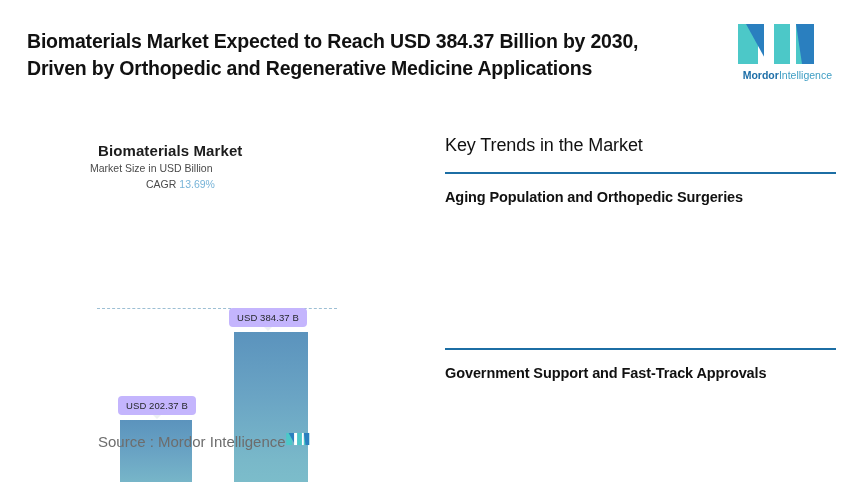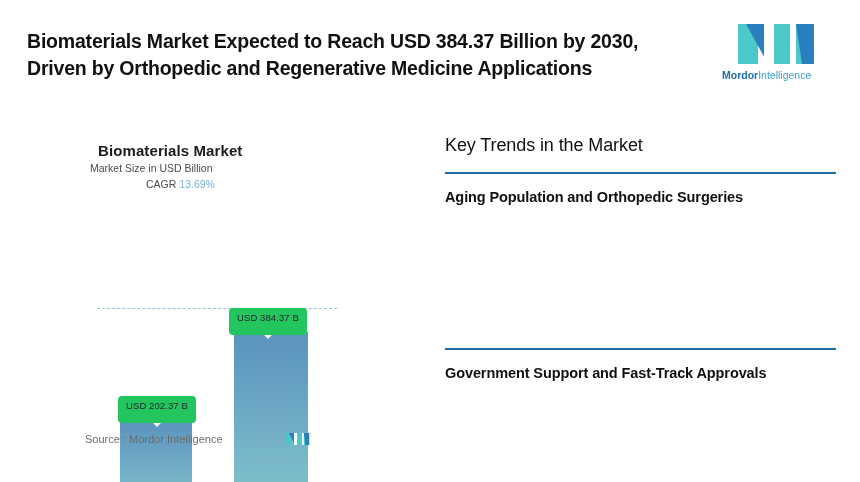"MordorIntelligence" .brand { text-align: left -> right }
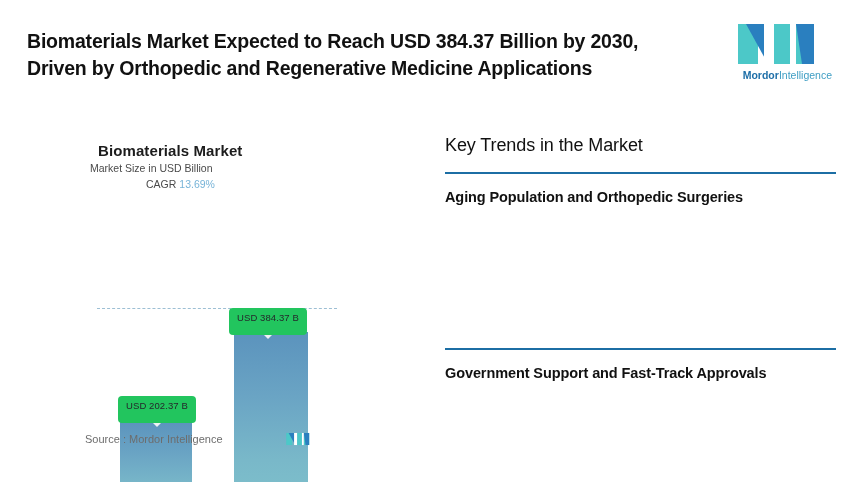"USD 384.37 B" .badge { background: #22c55e -> #c4b5fd; padding: 4px 8px 12px 8px -> 4px 8px 4px 8px }
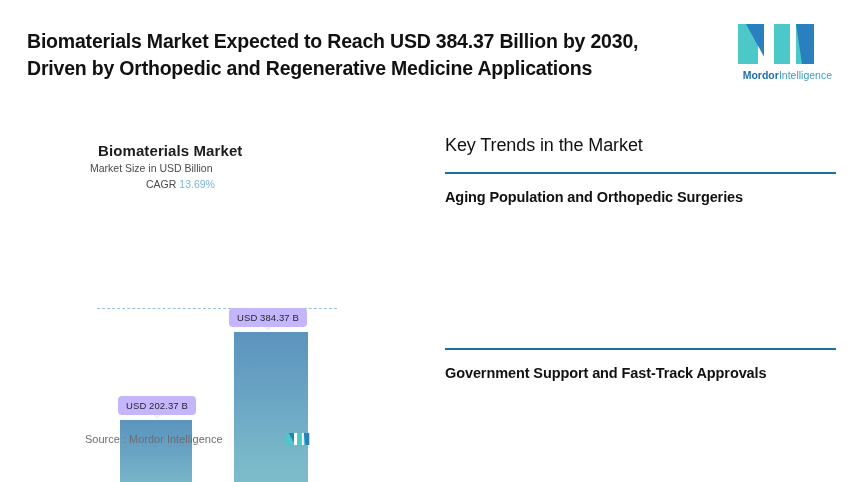"Source : Mordor Intelligence" .source { font-size: 11px -> 15px; left: 85px -> 98px }
